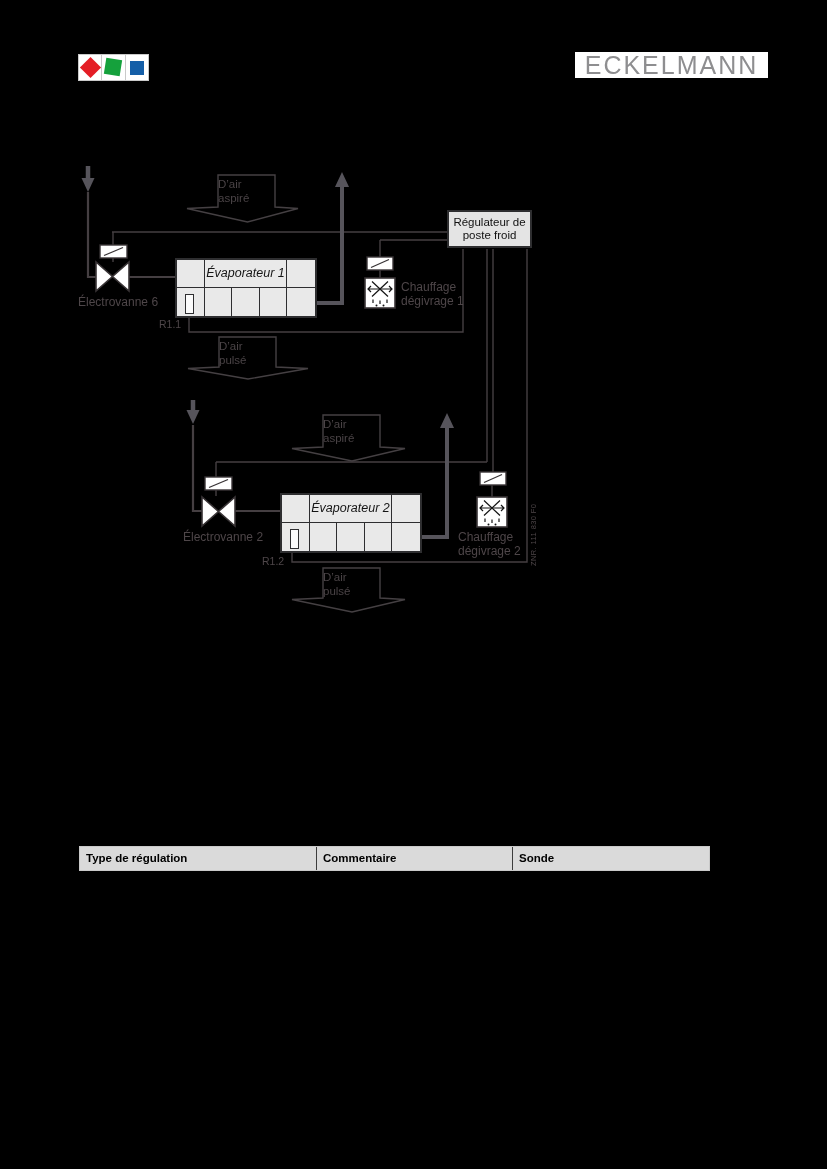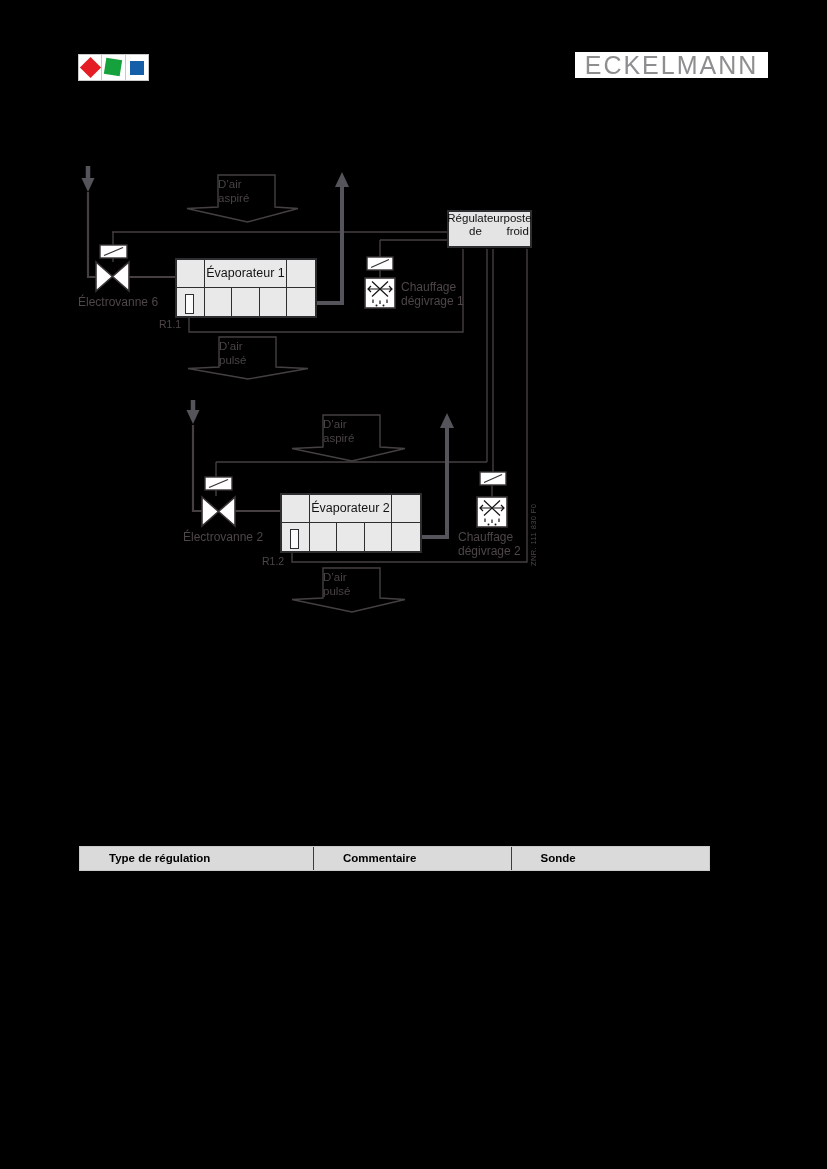"Régulateur de" .regbox { flex-direction: row -> column }
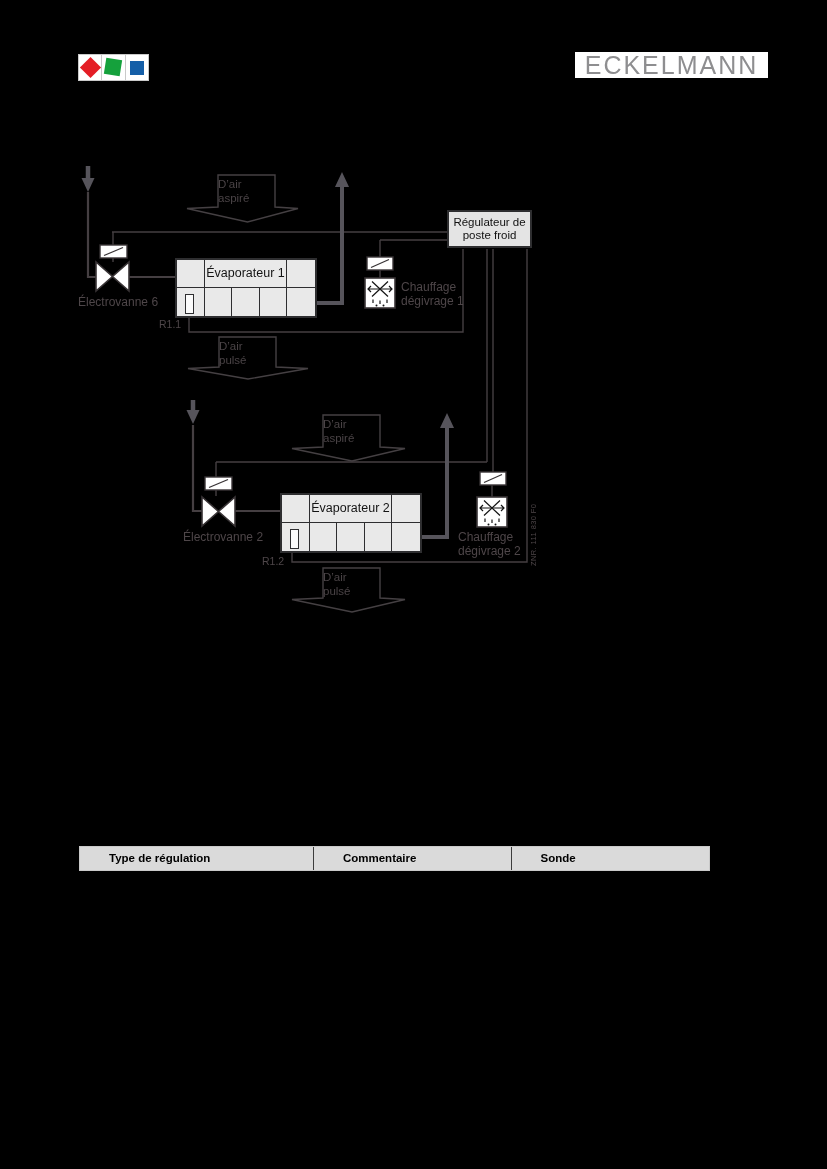"Évaporateur 1" .ec.w3 { font-style: none -> italic }
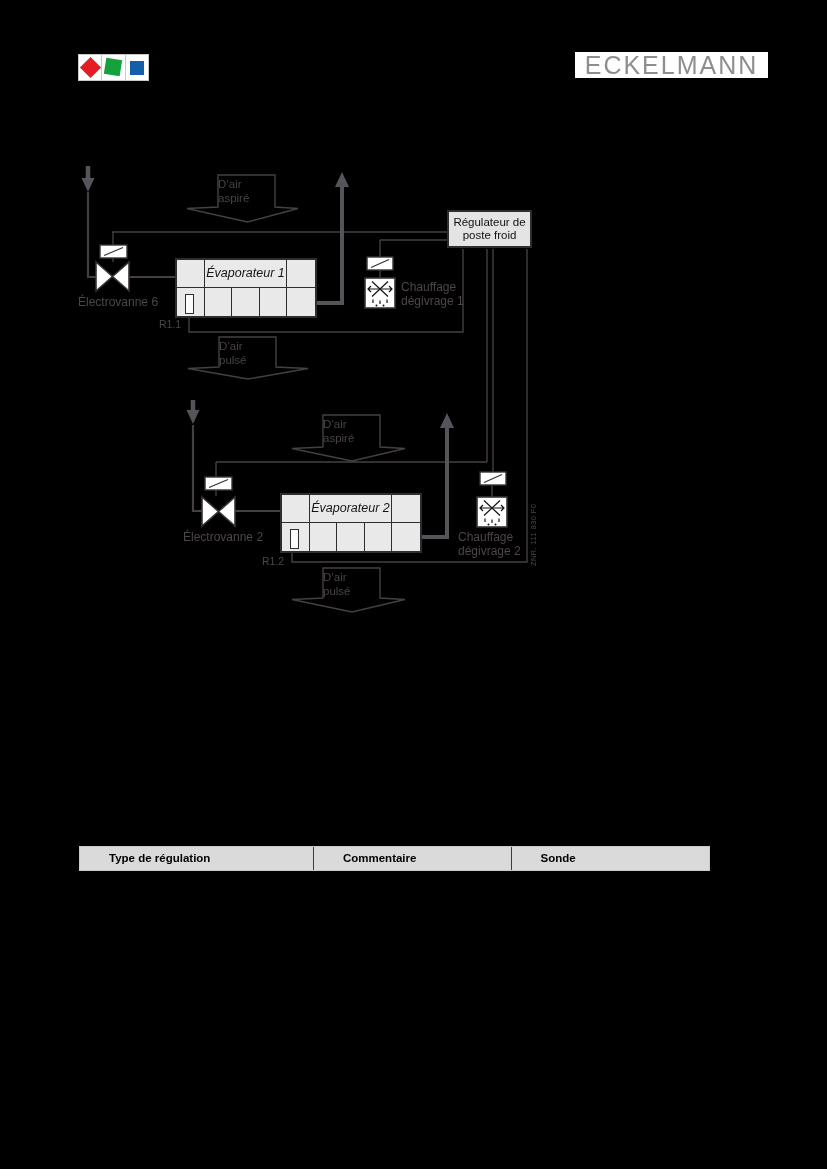"Type de régulation" .th { margin-left: 23px -> none }
